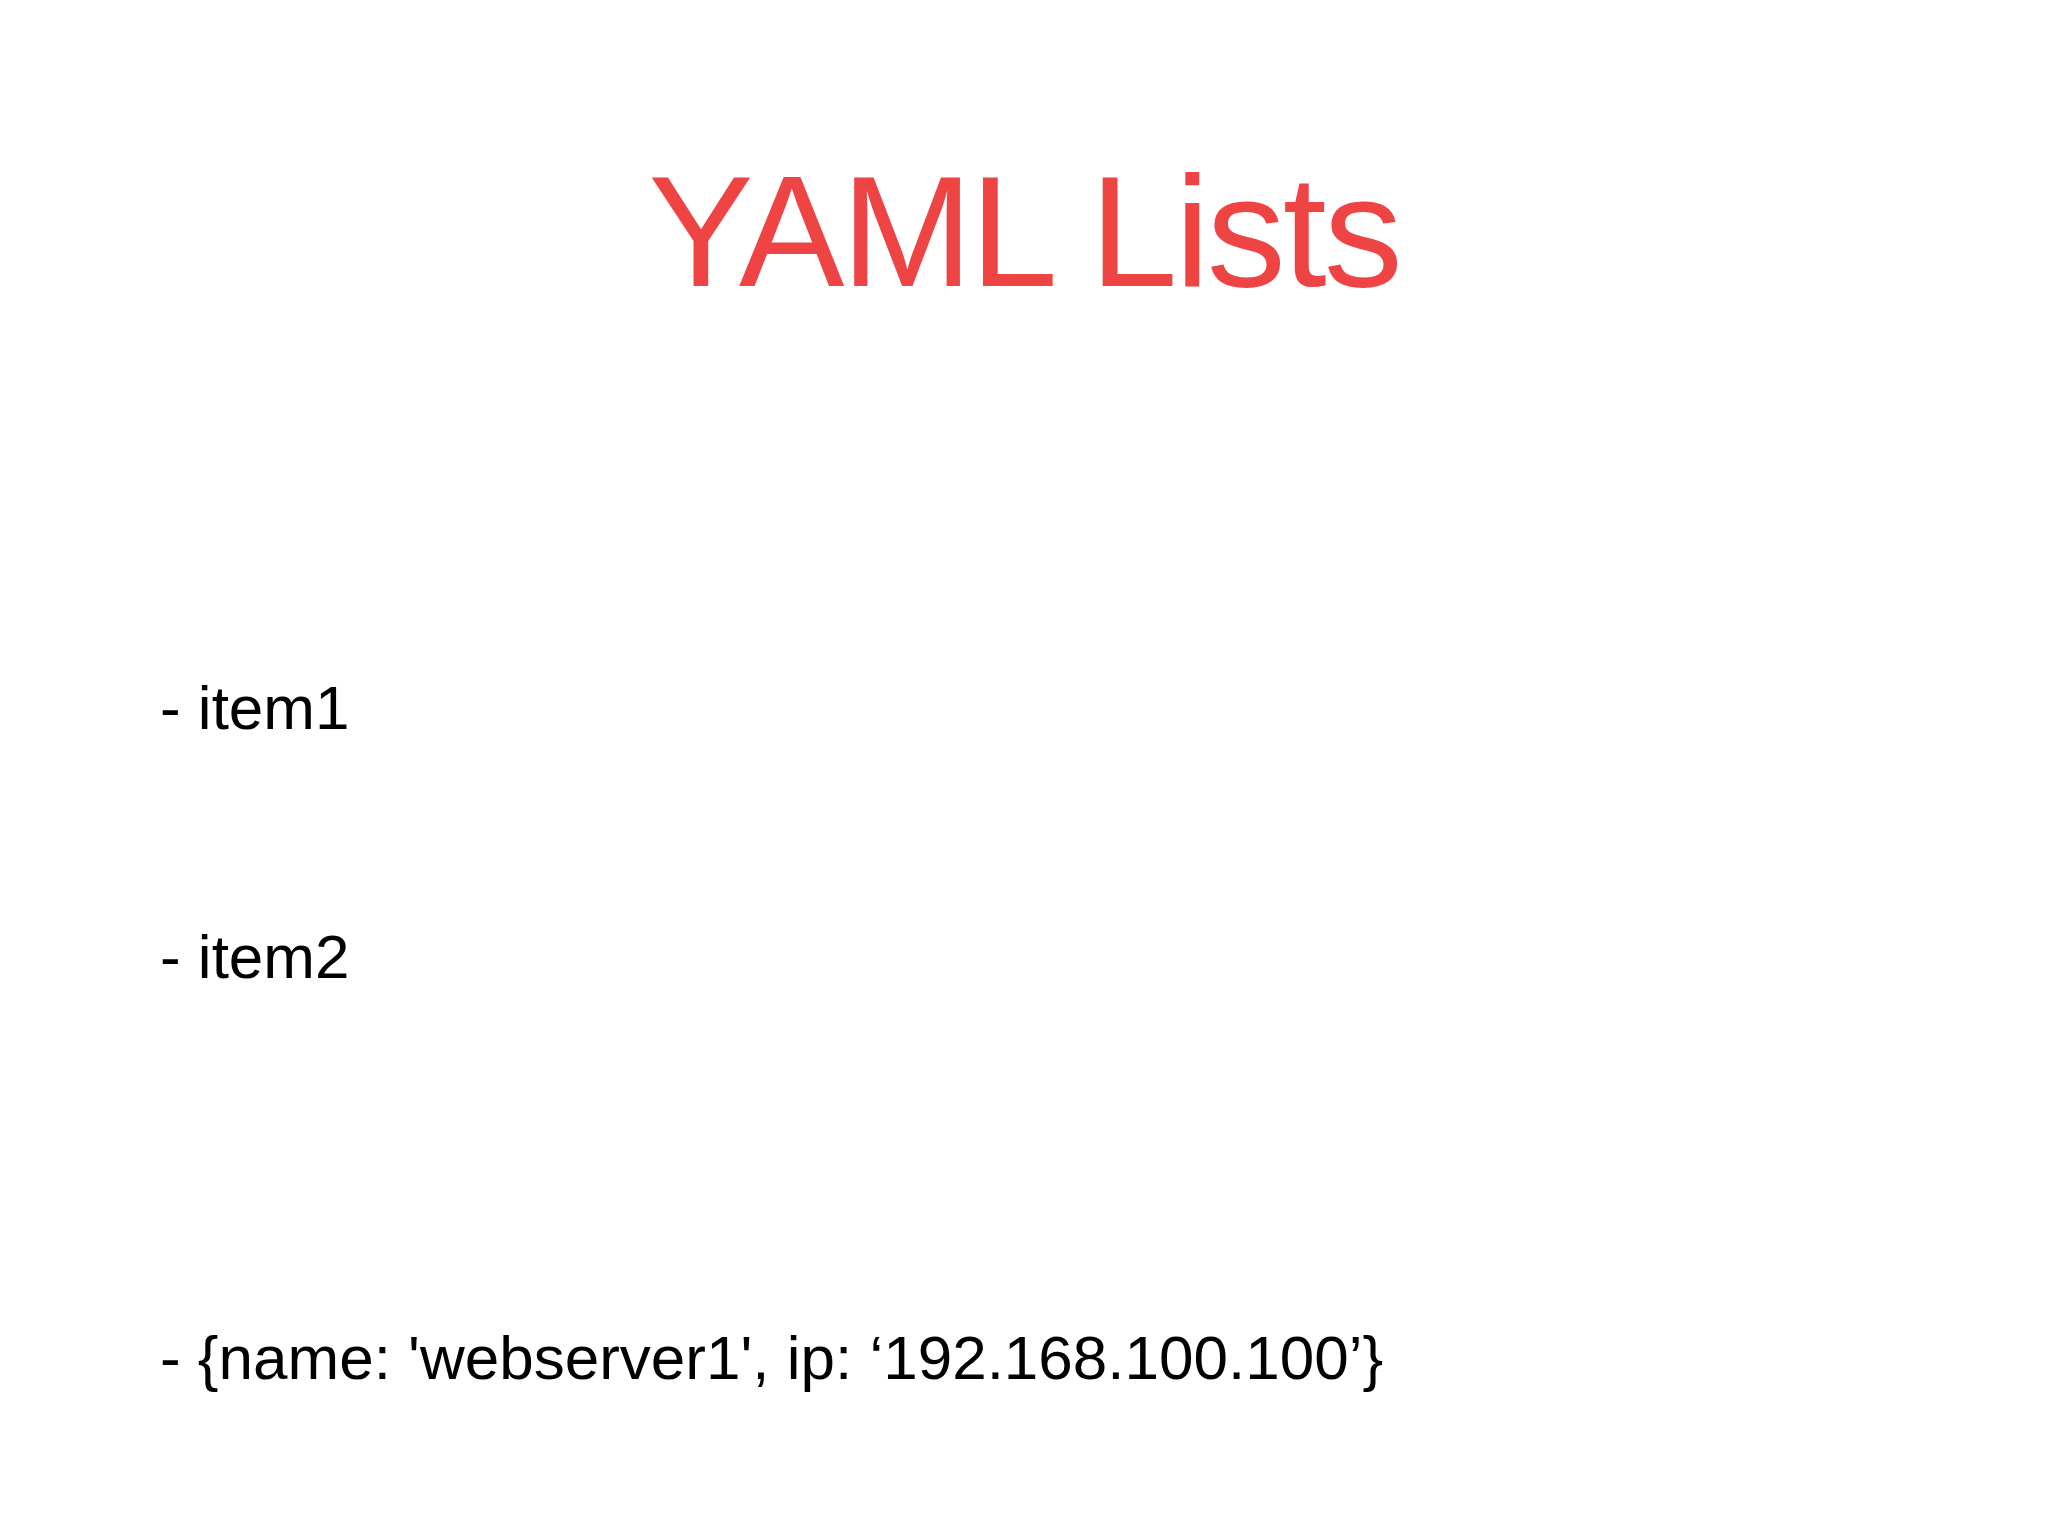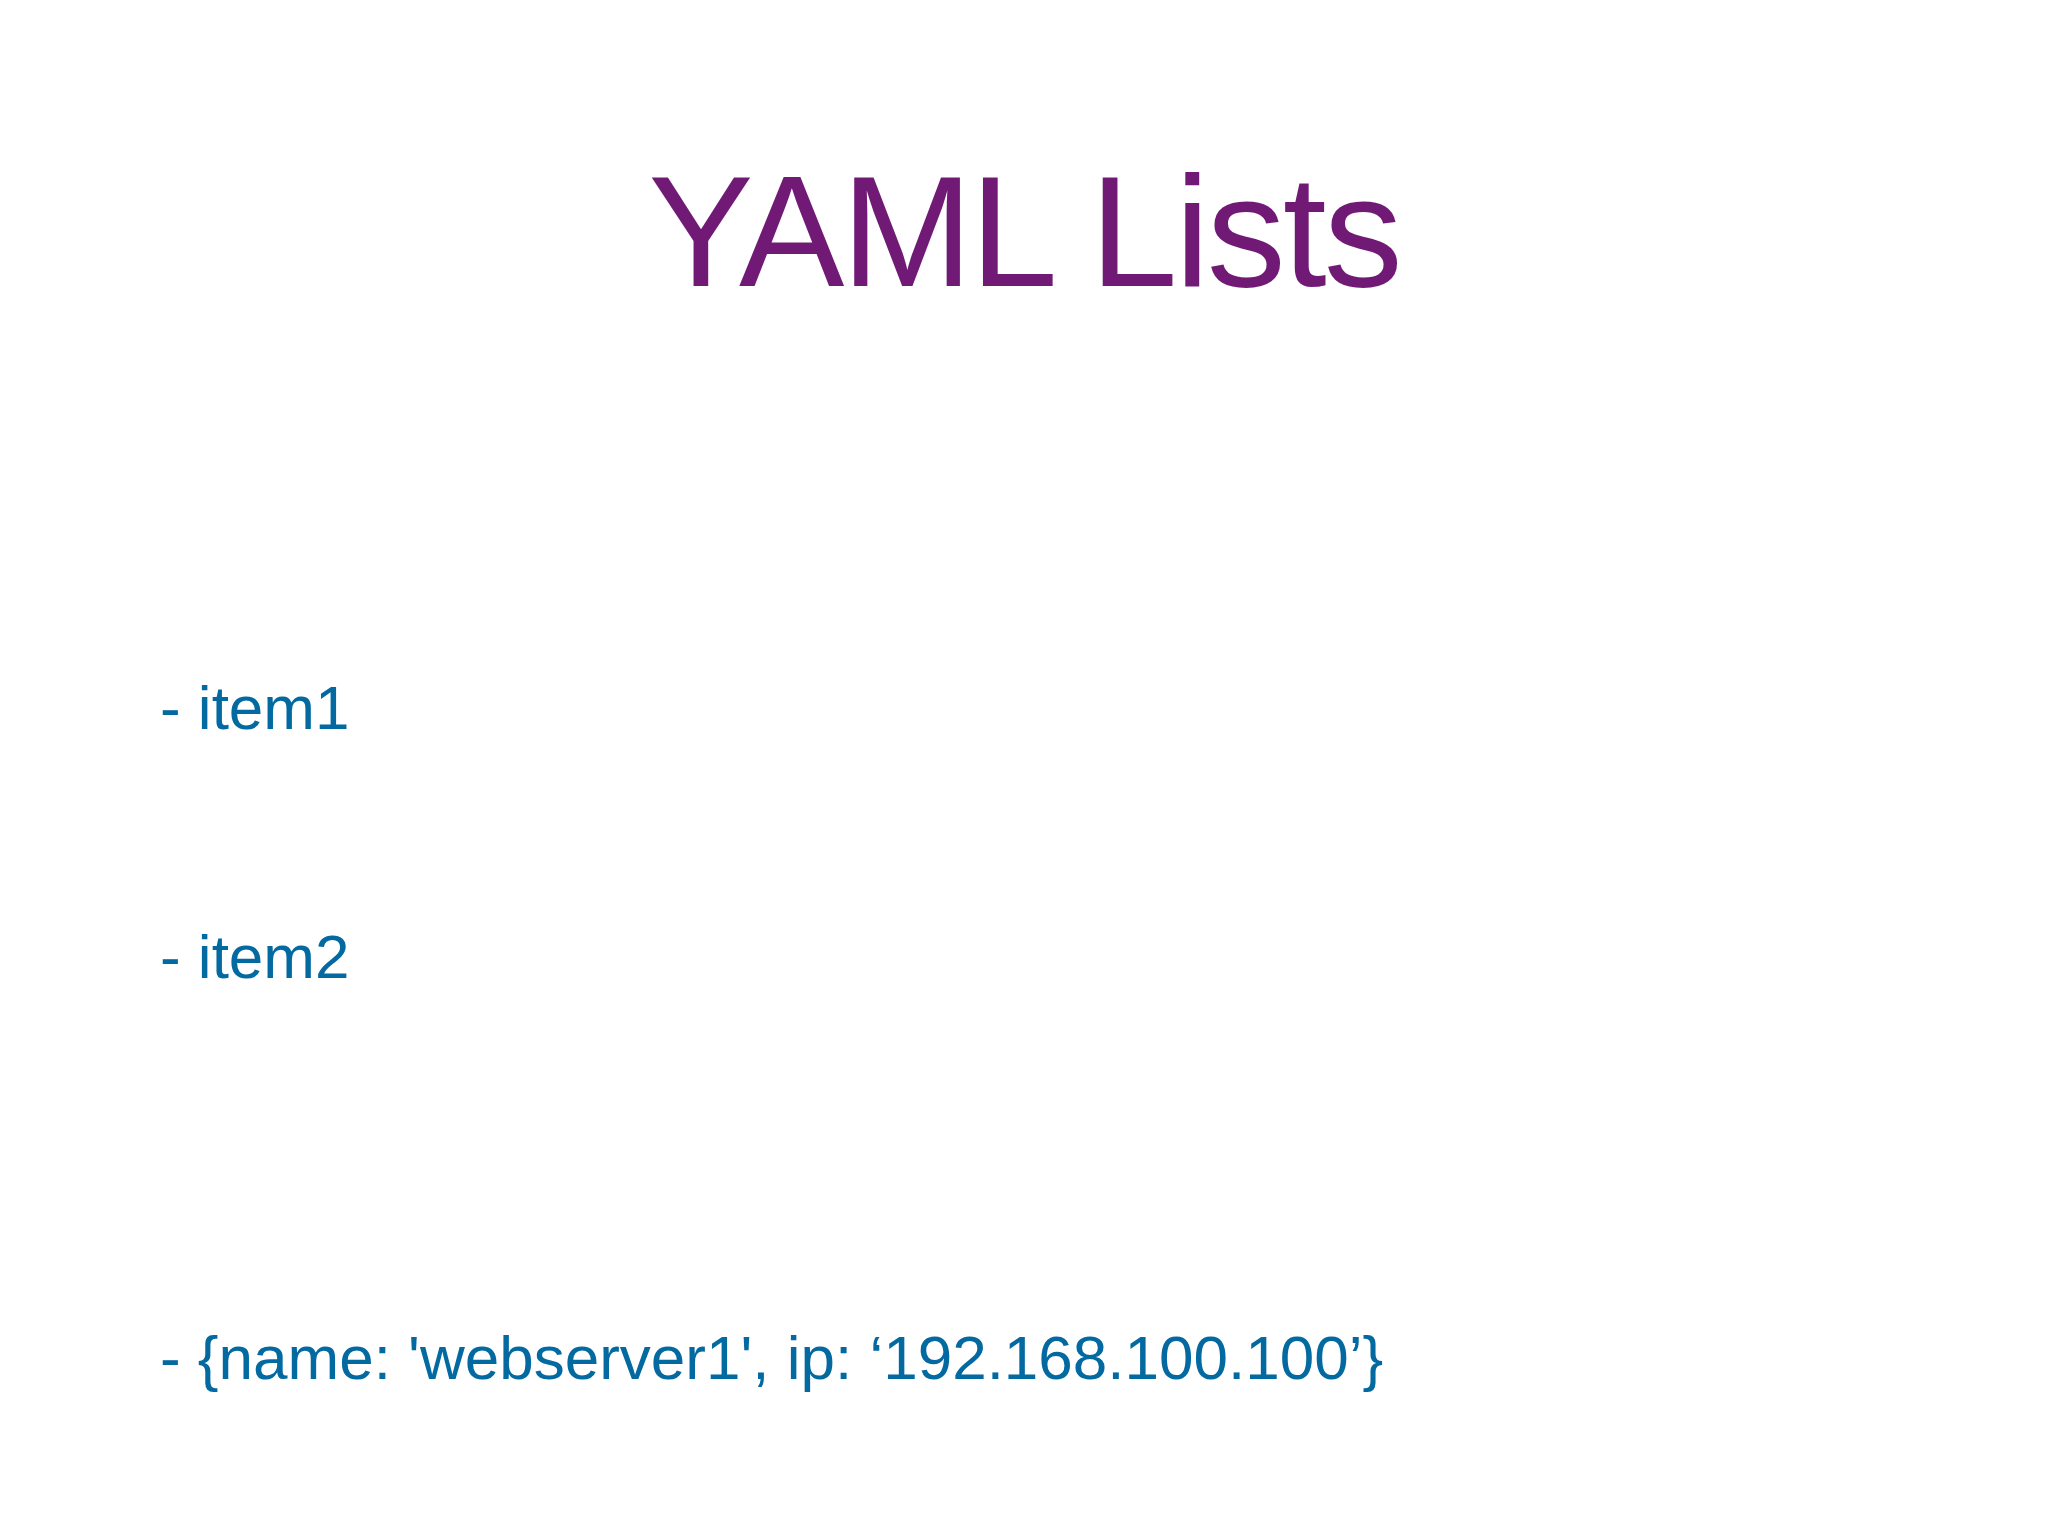"YAML Lists" .title { color: #701a75 -> #ef4444 }
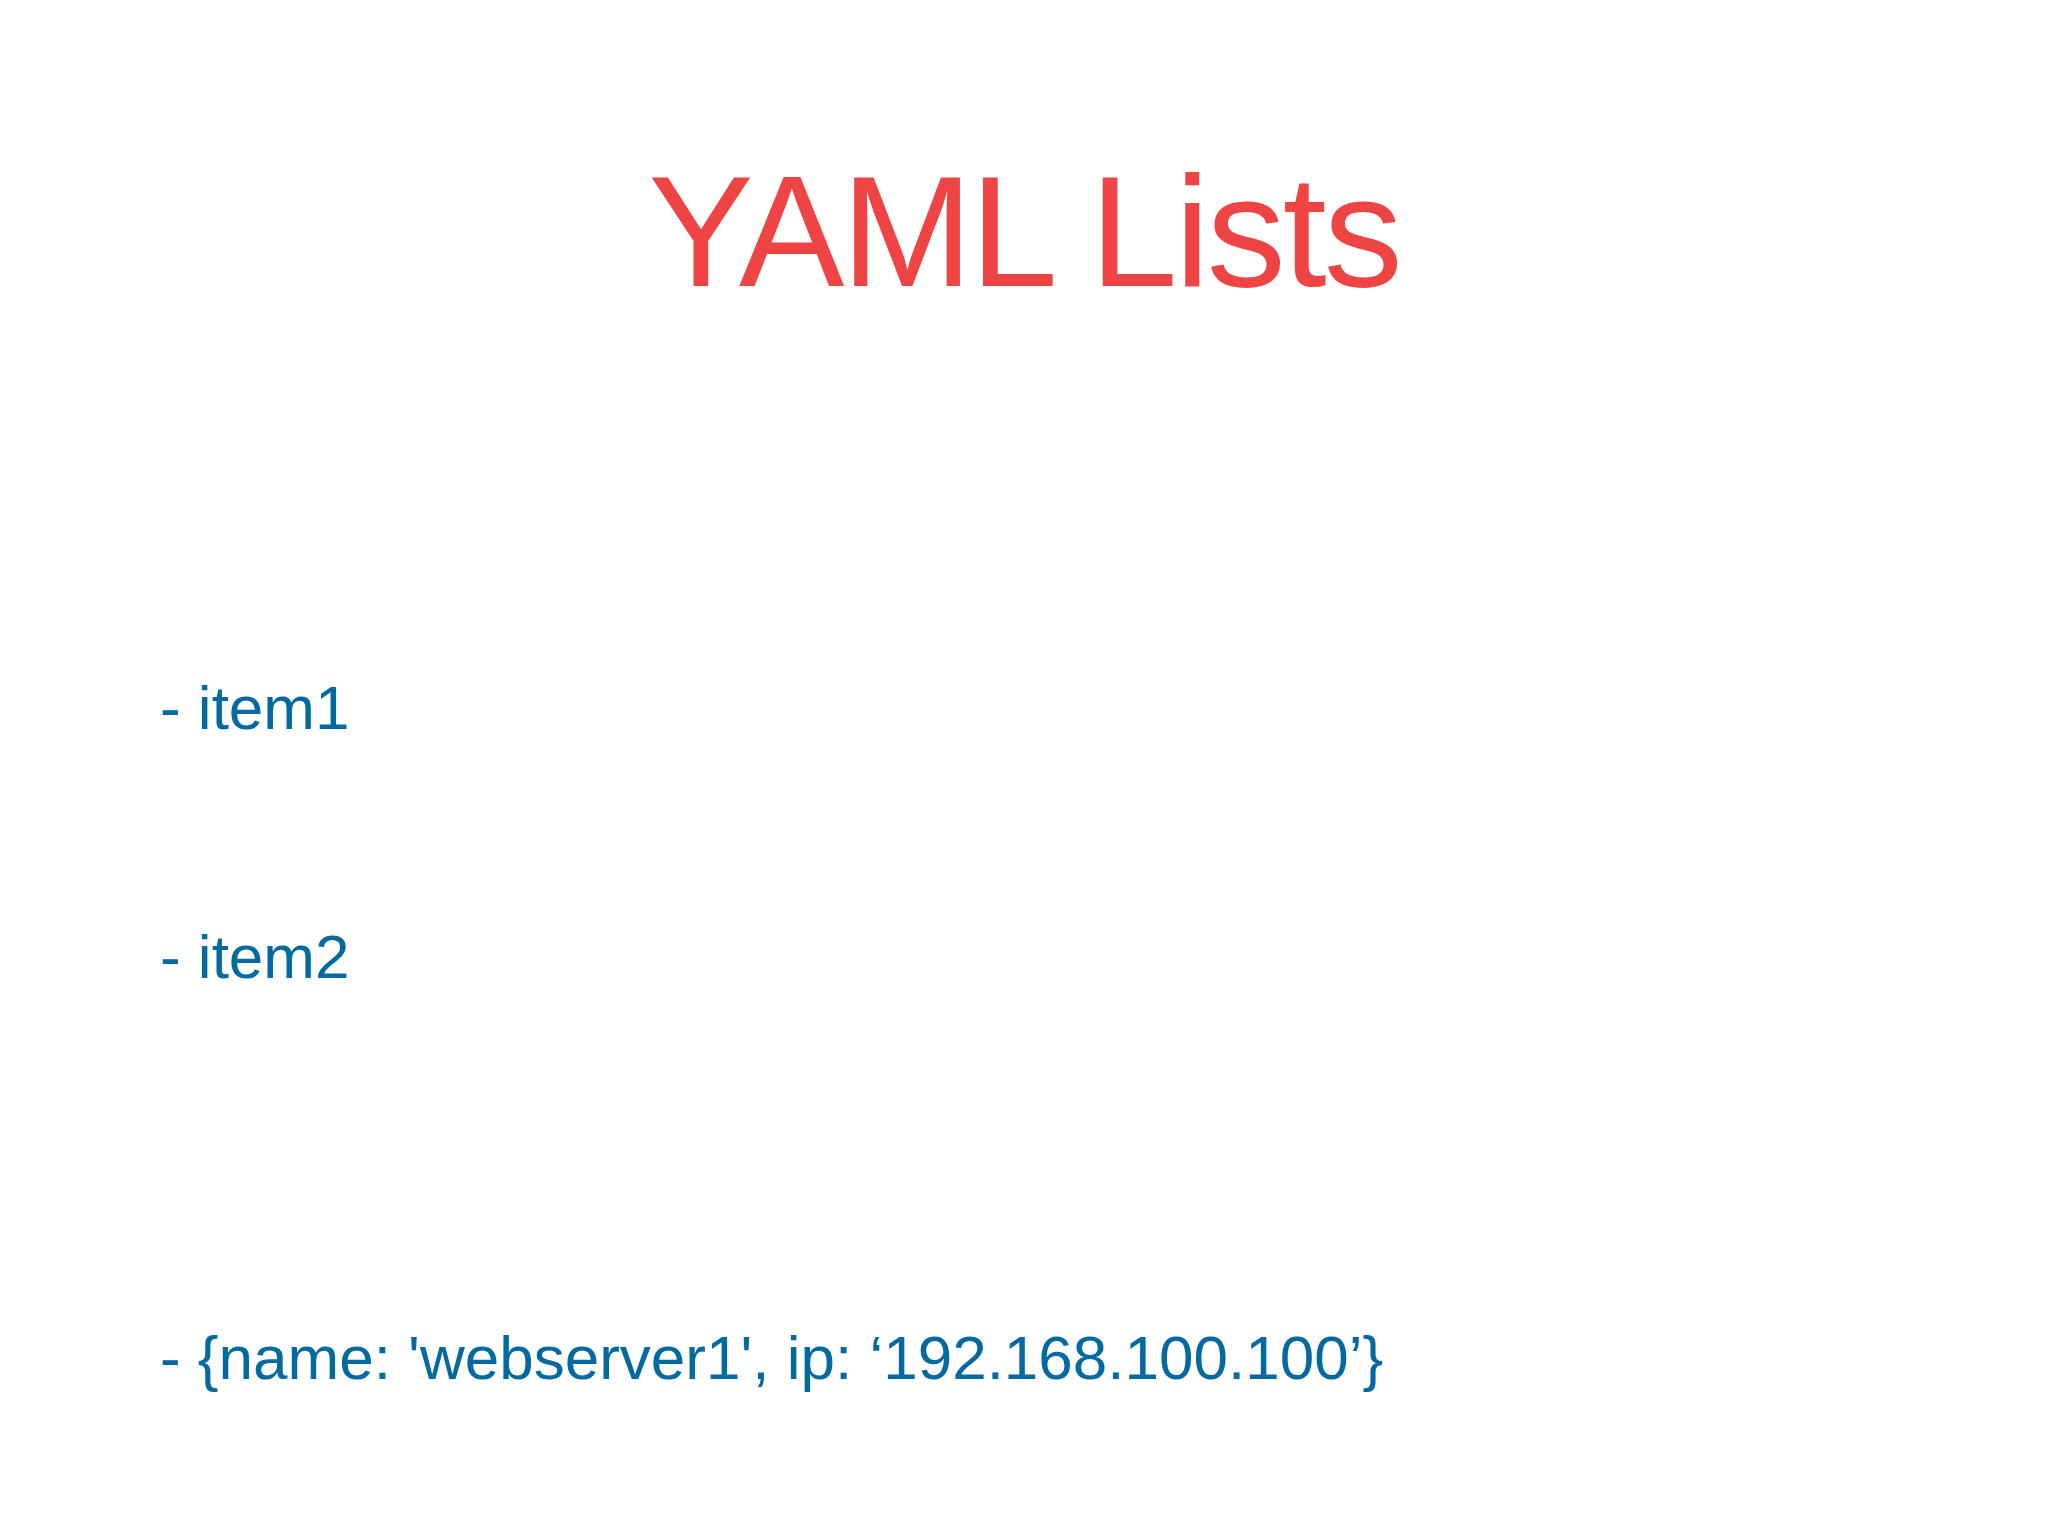"- item1" .block { color: #0369a1 -> #000000 }
